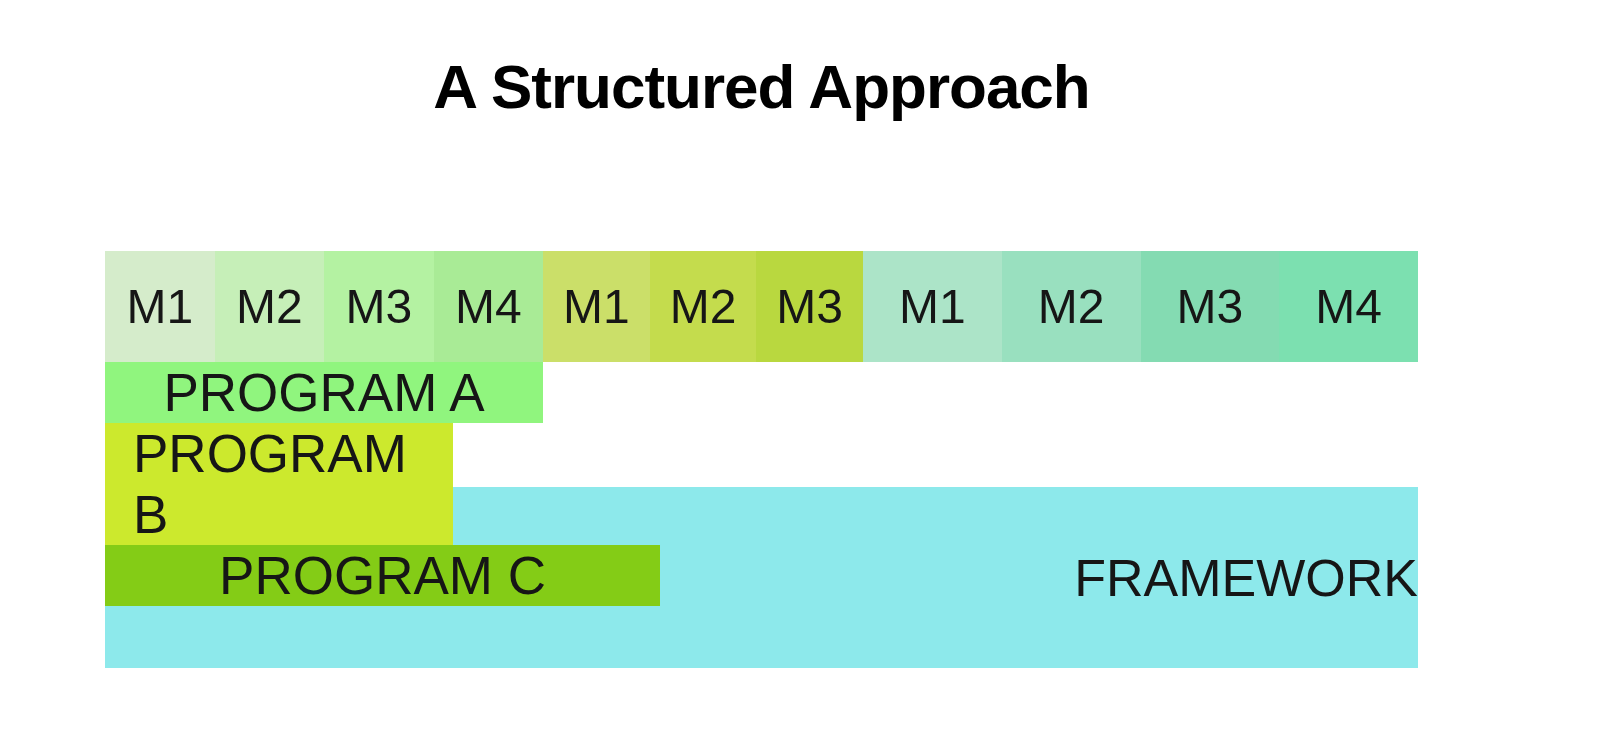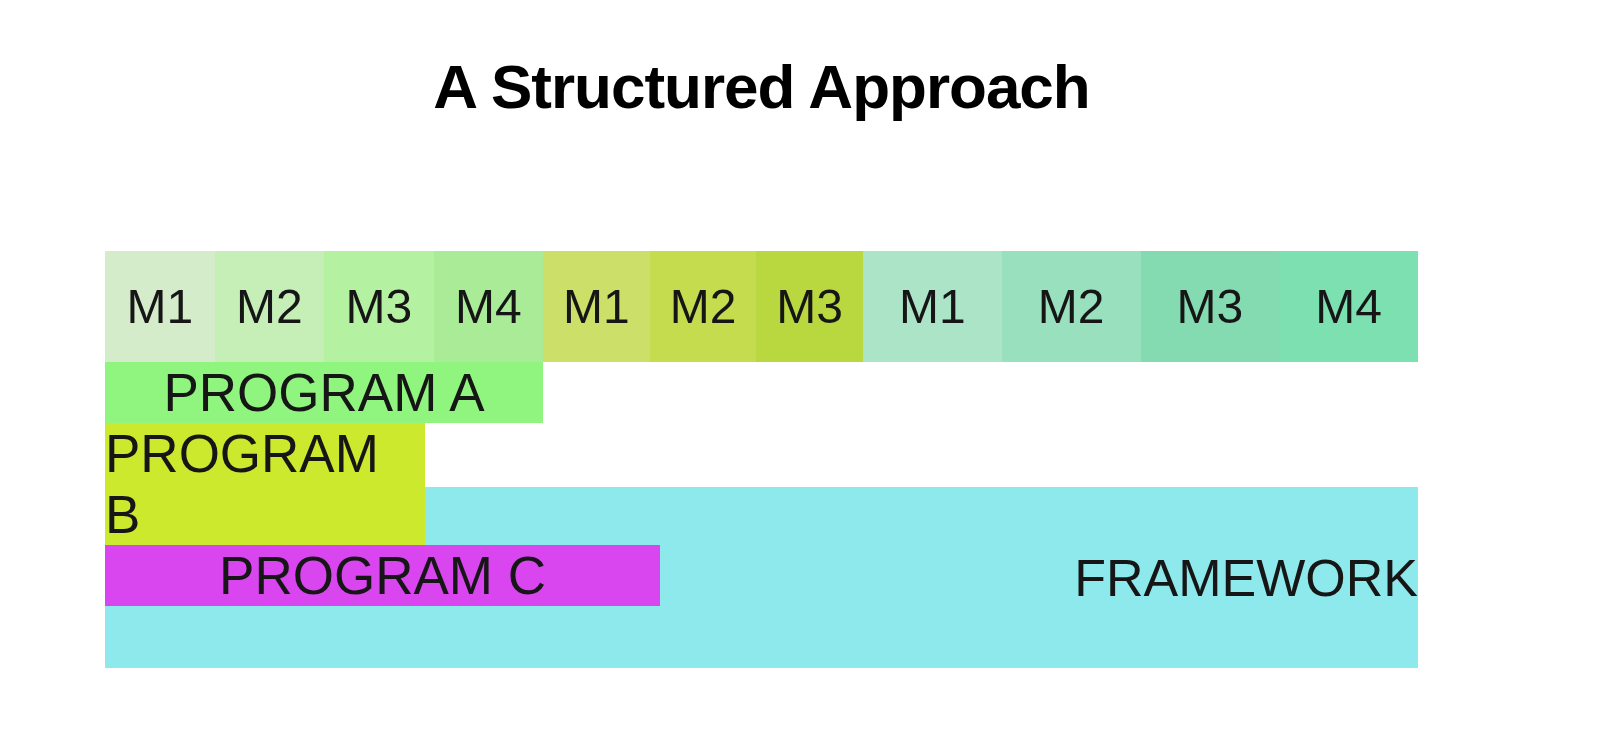"PROGRAM B" div.pbox { padding-left: none -> 28px }
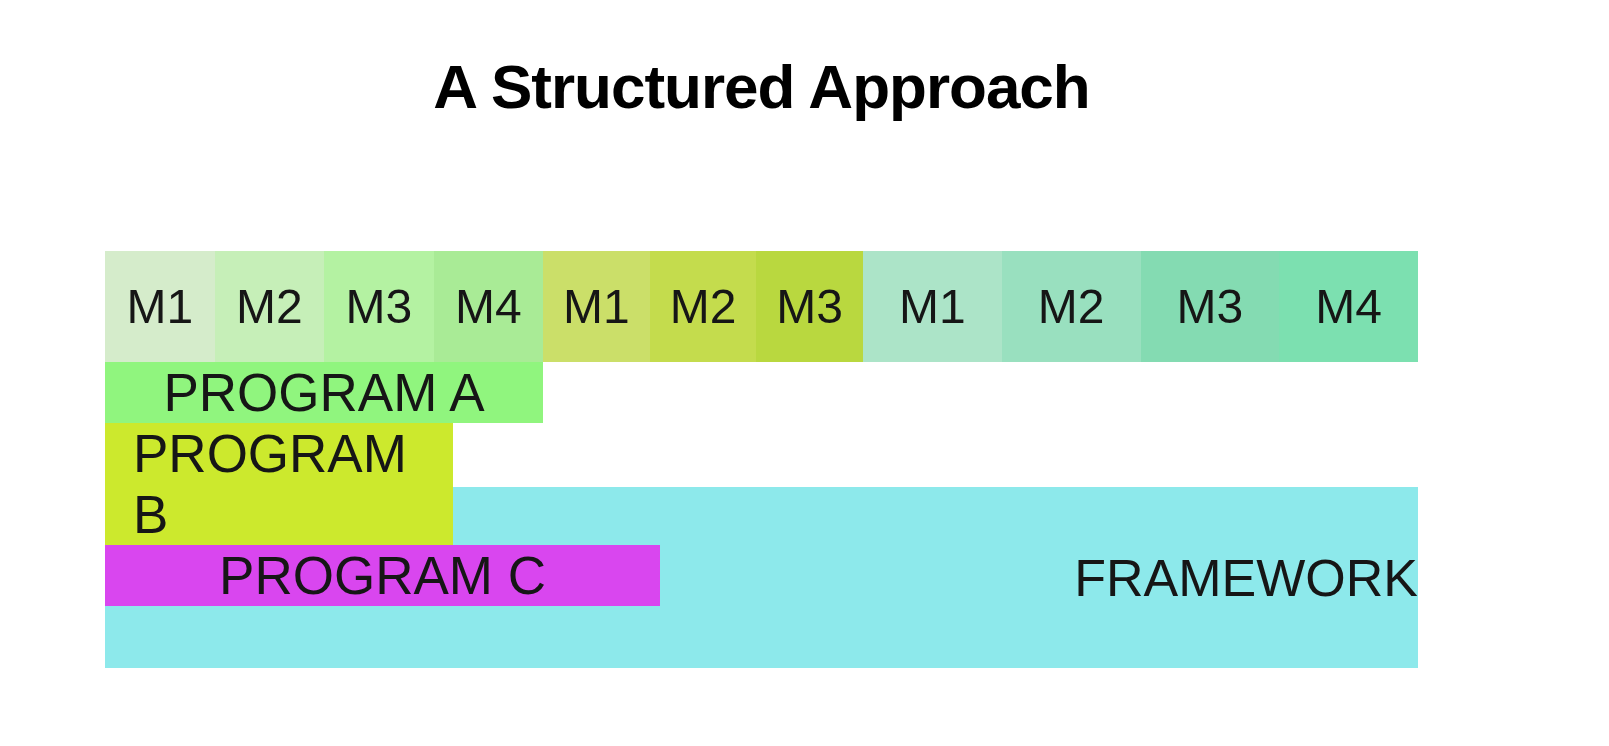"PROGRAM C" div.pbox { background: #d946ef -> #84cc16 }
